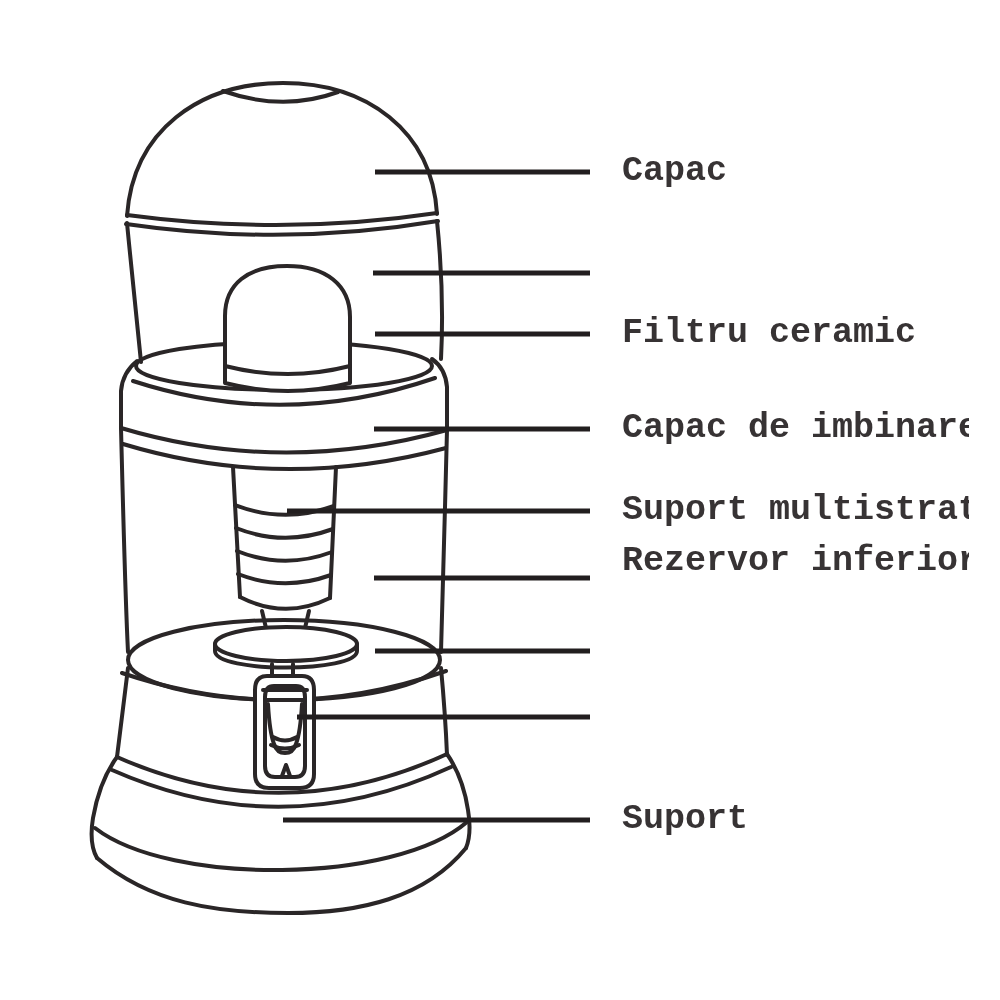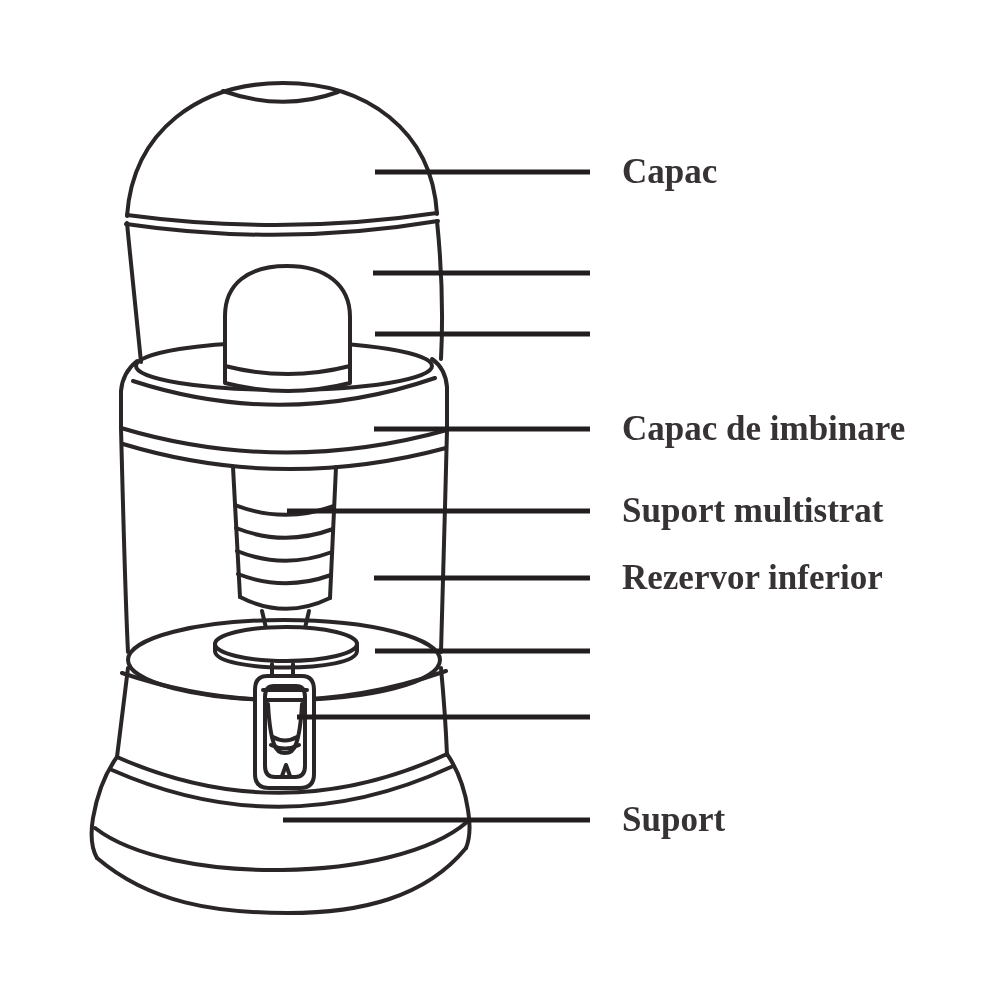"Capac" .canvas { font-family: Liberation Serif, serif -> Liberation Mono, monospace }
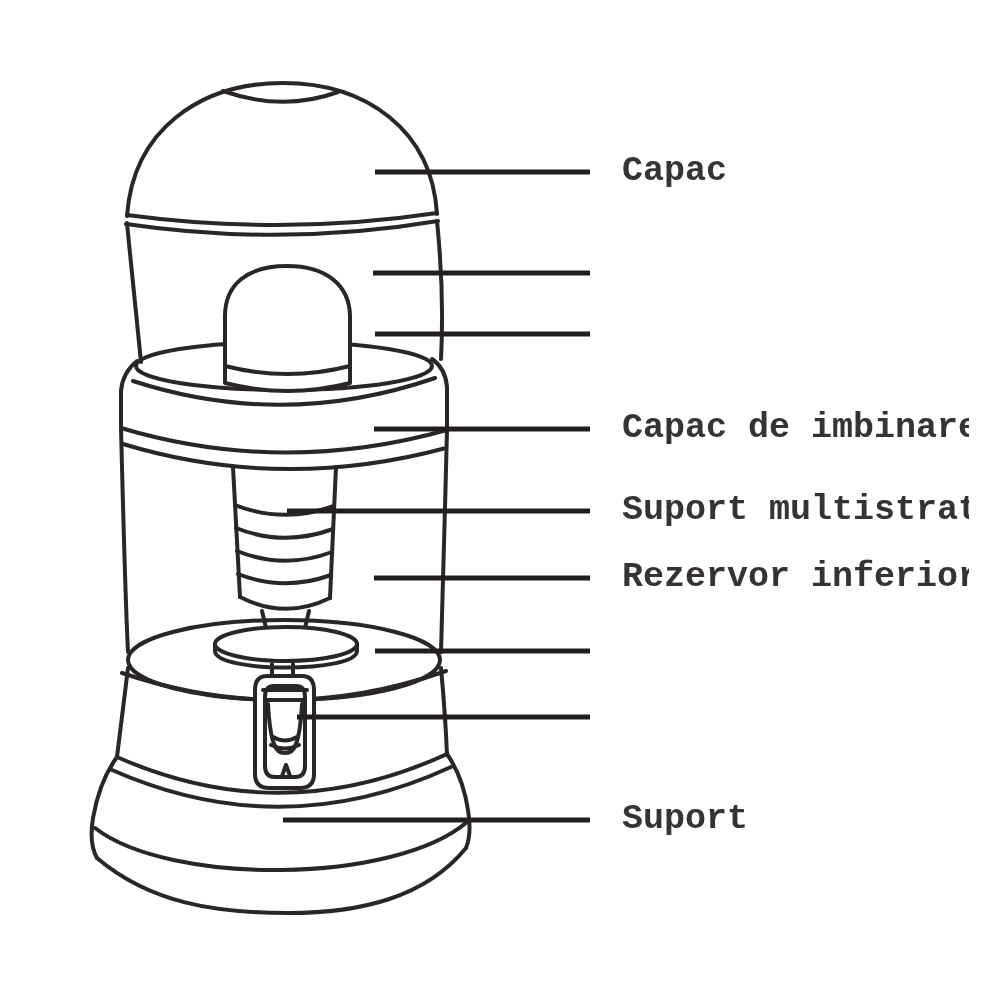"Filtru ceramic" div.part-label { html: none -> <div>Filtru ceramic</div> }
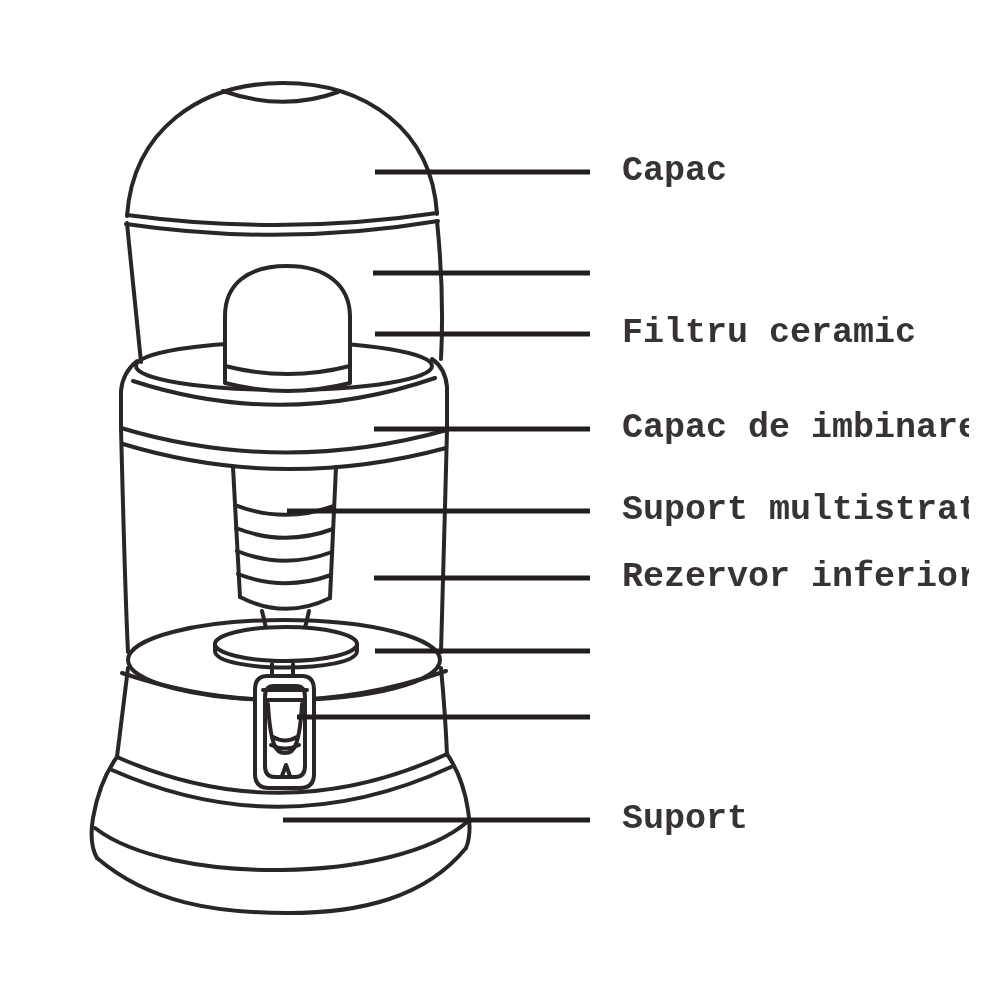"Rezervor inferior" div.part-label { top: 578px -> 562px }
